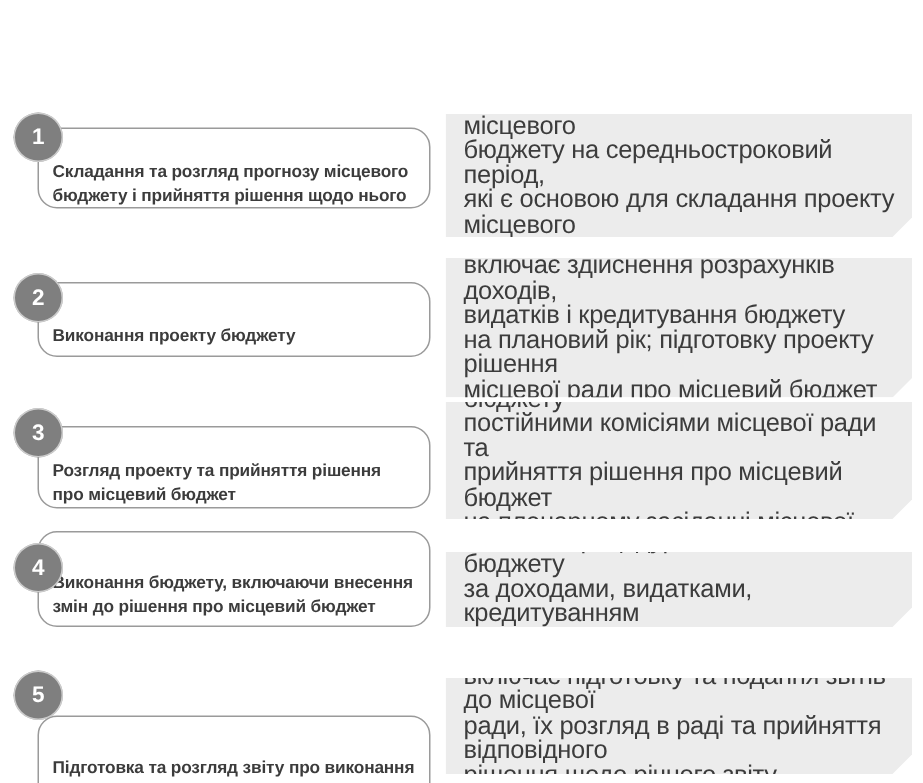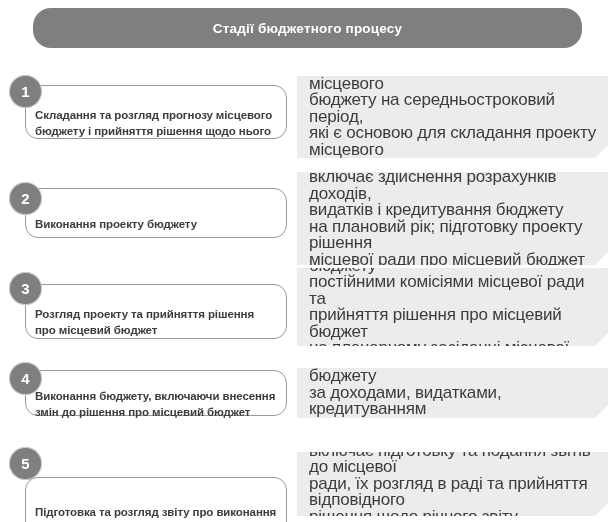"Стадії бюджетного процесу" div.title-bar { html: <div> <span>Стадії бюджетного процесу</span> </div> -> none }
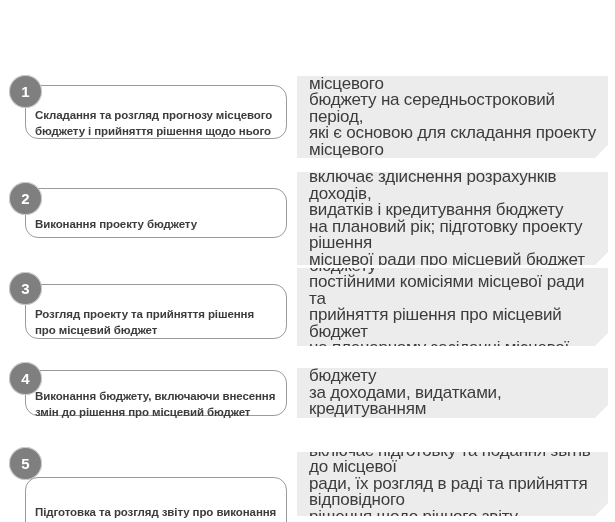"Виконання бюджету, включаючи внесення" .b4 { height: 46px -> 64px; top: 370px -> 354px }
